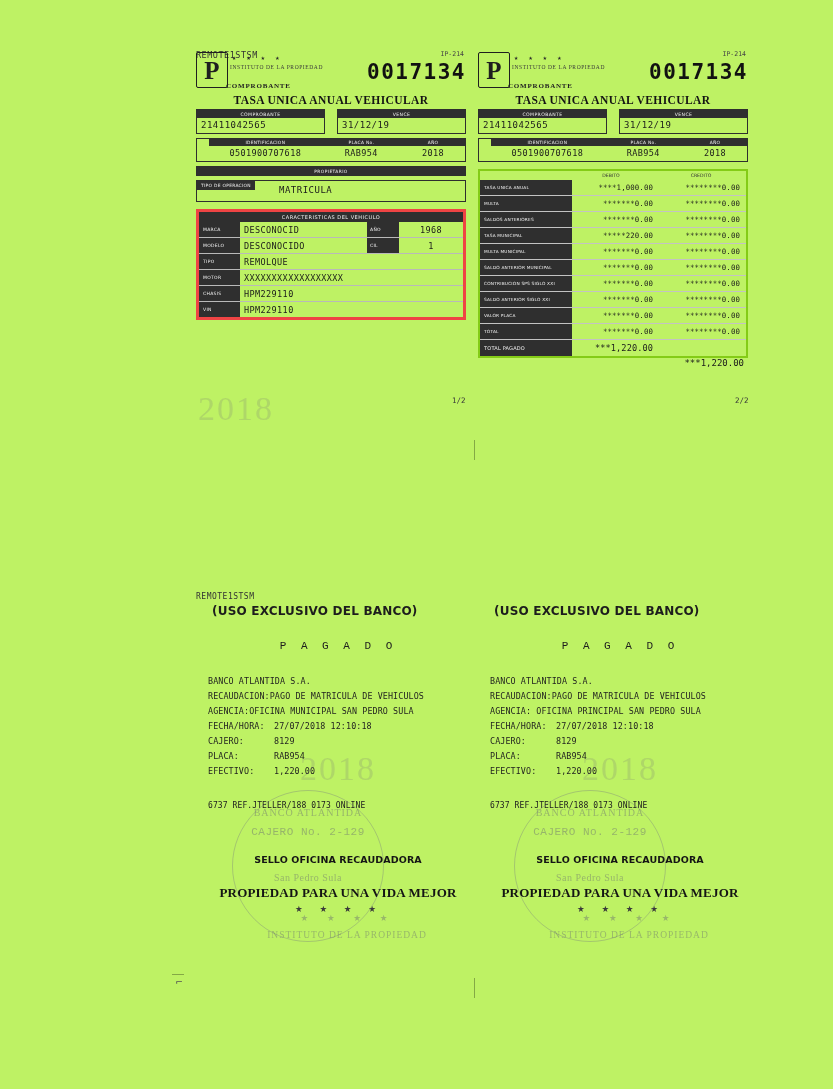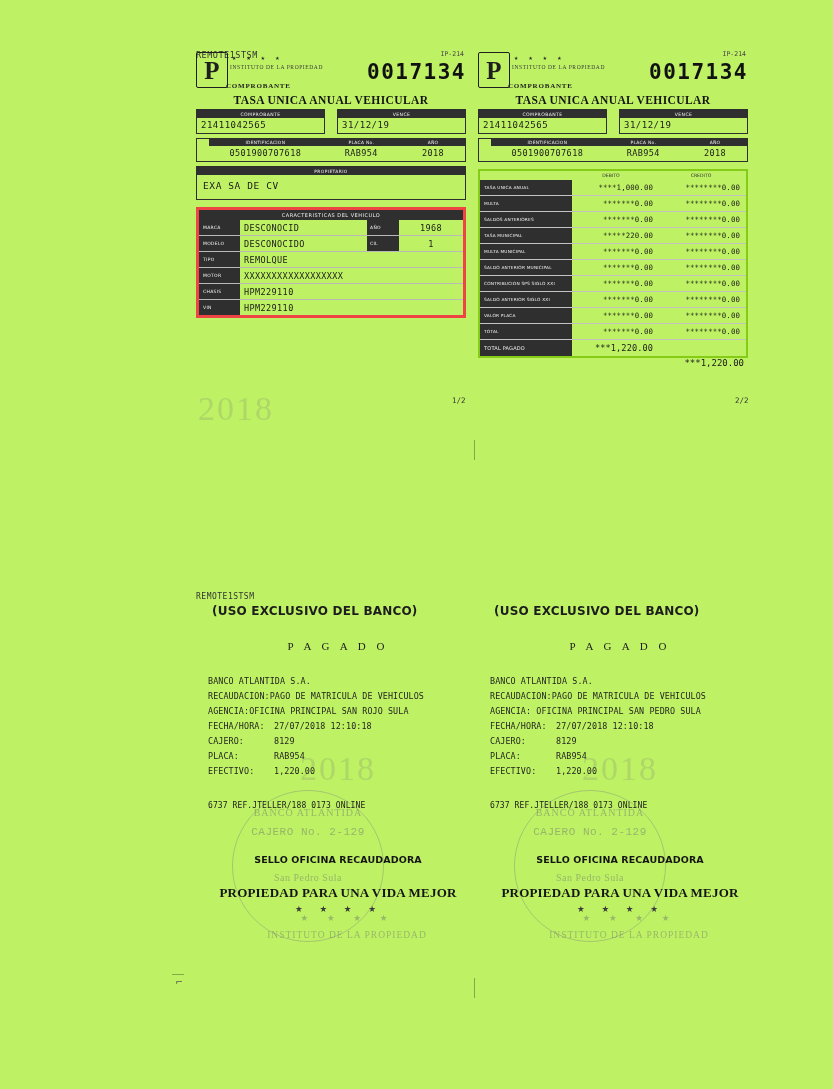"EXA SA DE CV" div.prop-val { html: <div>EXA SA DE CV</div> -> none }
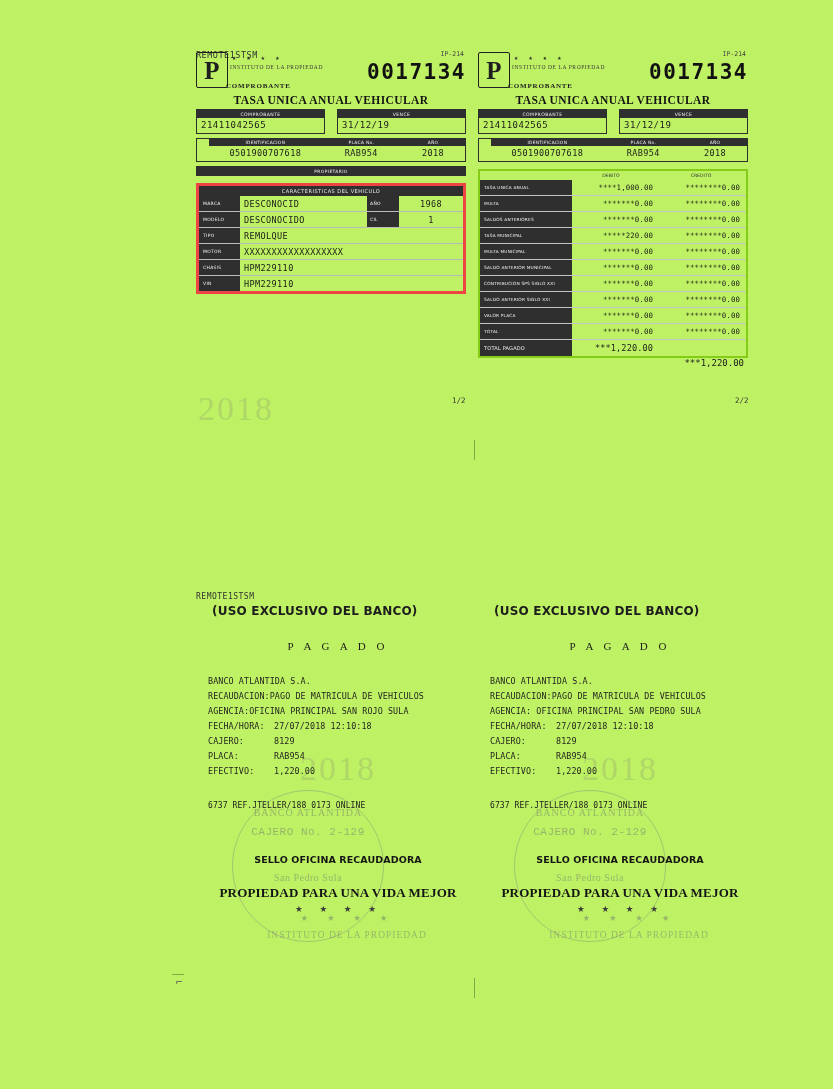"MATRICULA" div.tipoop { html: none -> <div> <div>TIPO DE OPERACION</div> <div>MATRICULA</div> </div> }
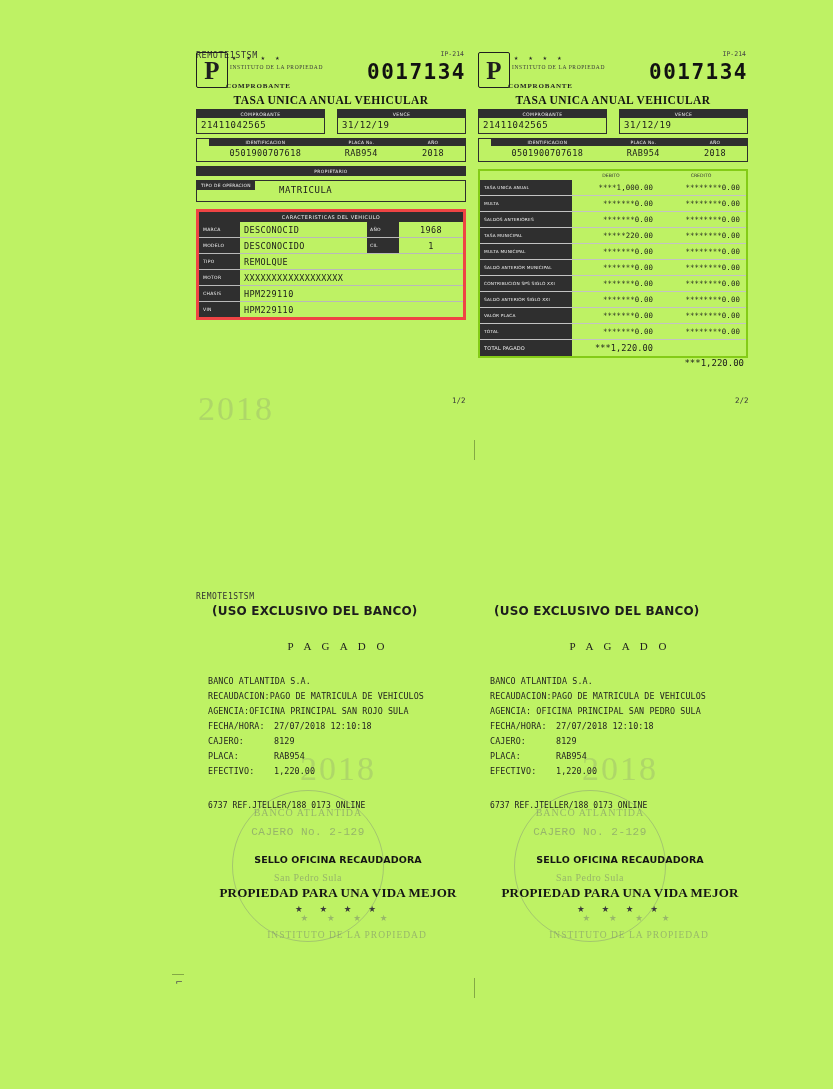"P A G A D" .pagado { font-family: Liberation Serif, serif -> Liberation Mono, monospace }
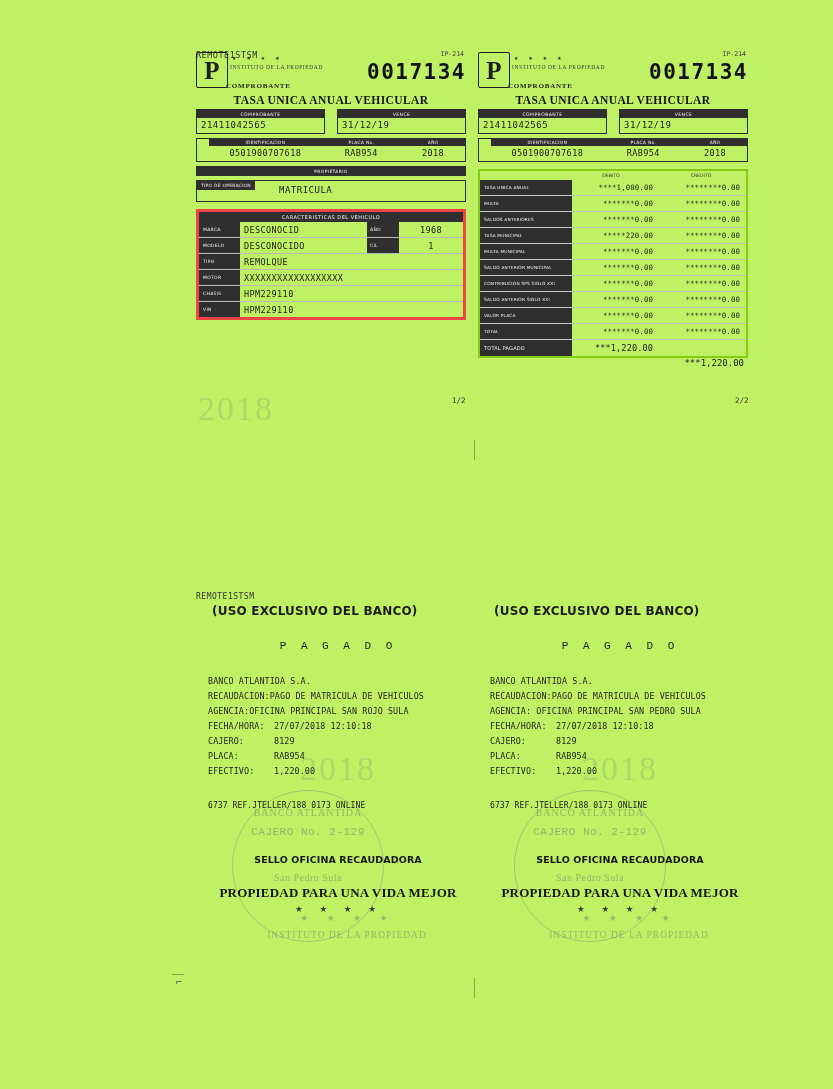"AGENCIA:OFICINA PRINCIPAL SAN ROJO SULA" div { text: PRINCIPAL SAN ROJO -> MUNICIPAL SAN PEDRO }
